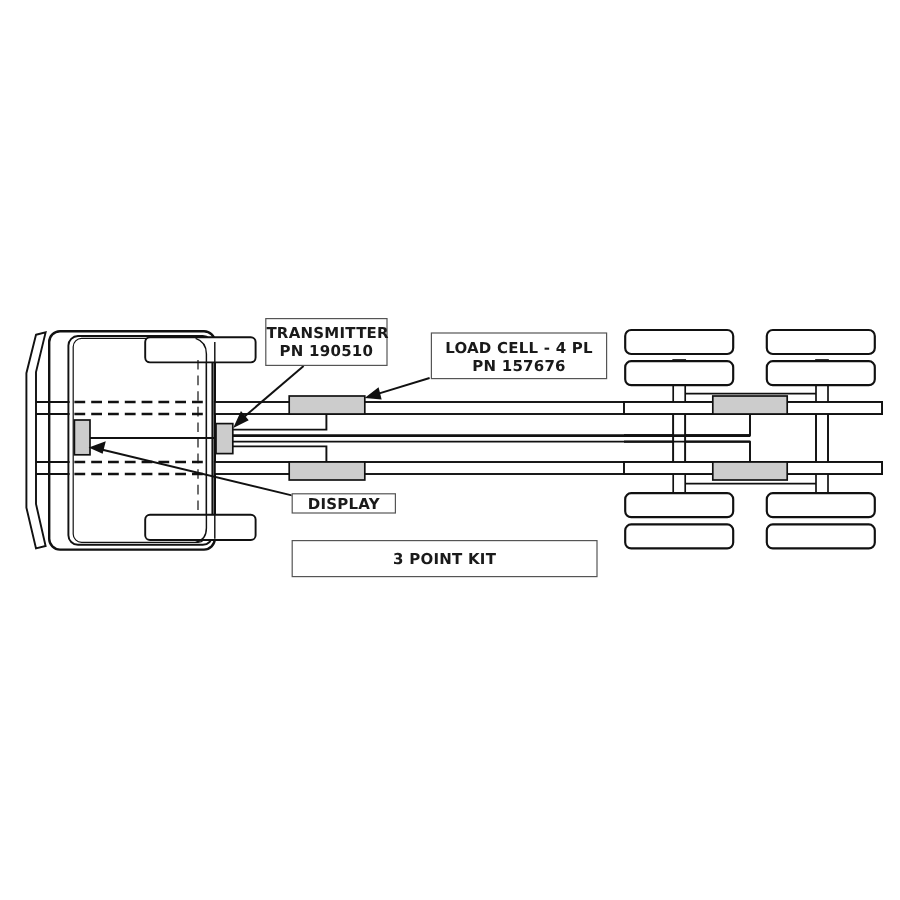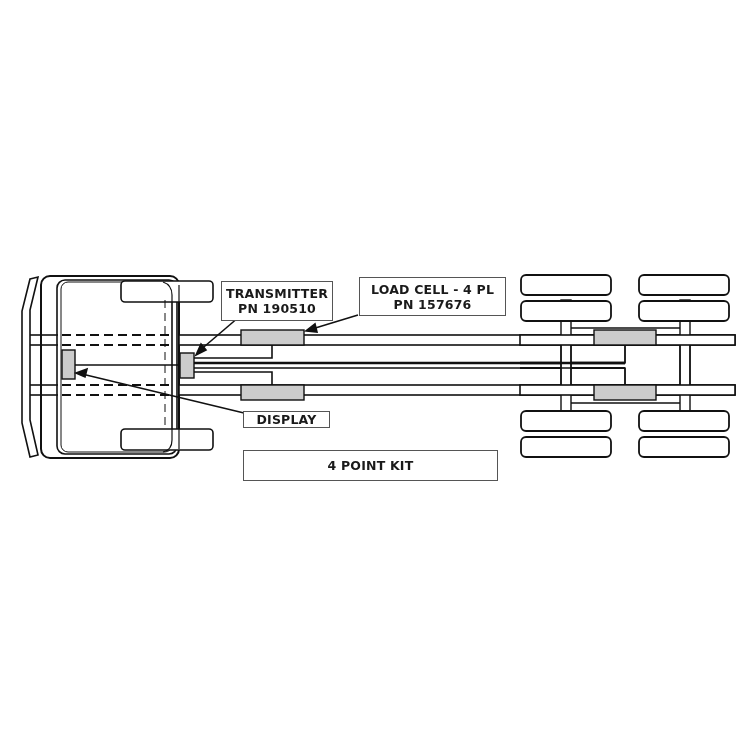"TRANSMITTER" div.lbl { margin-top: 16px -> none; width: 112px -> 102px }
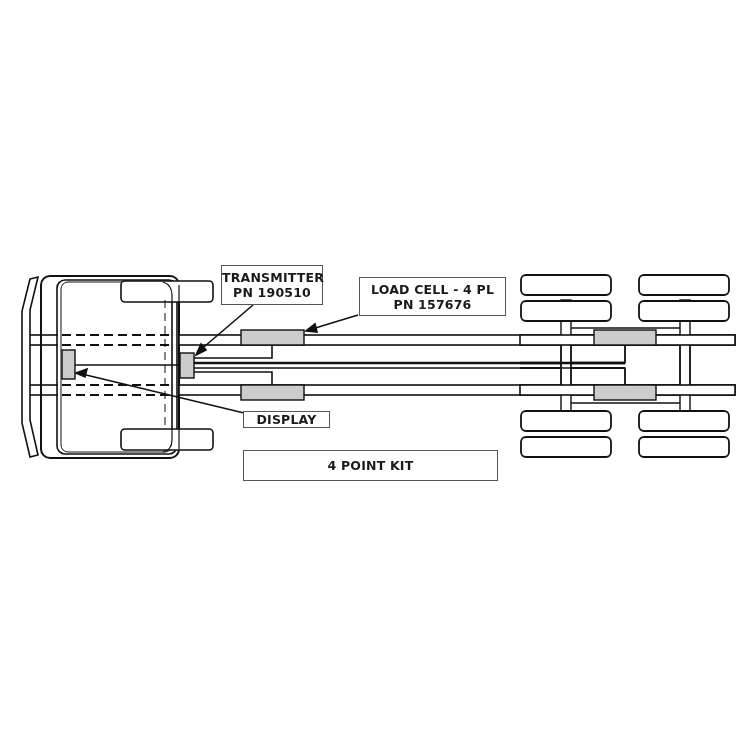"4 POINT KIT" span { text: 4 -> 3 }
